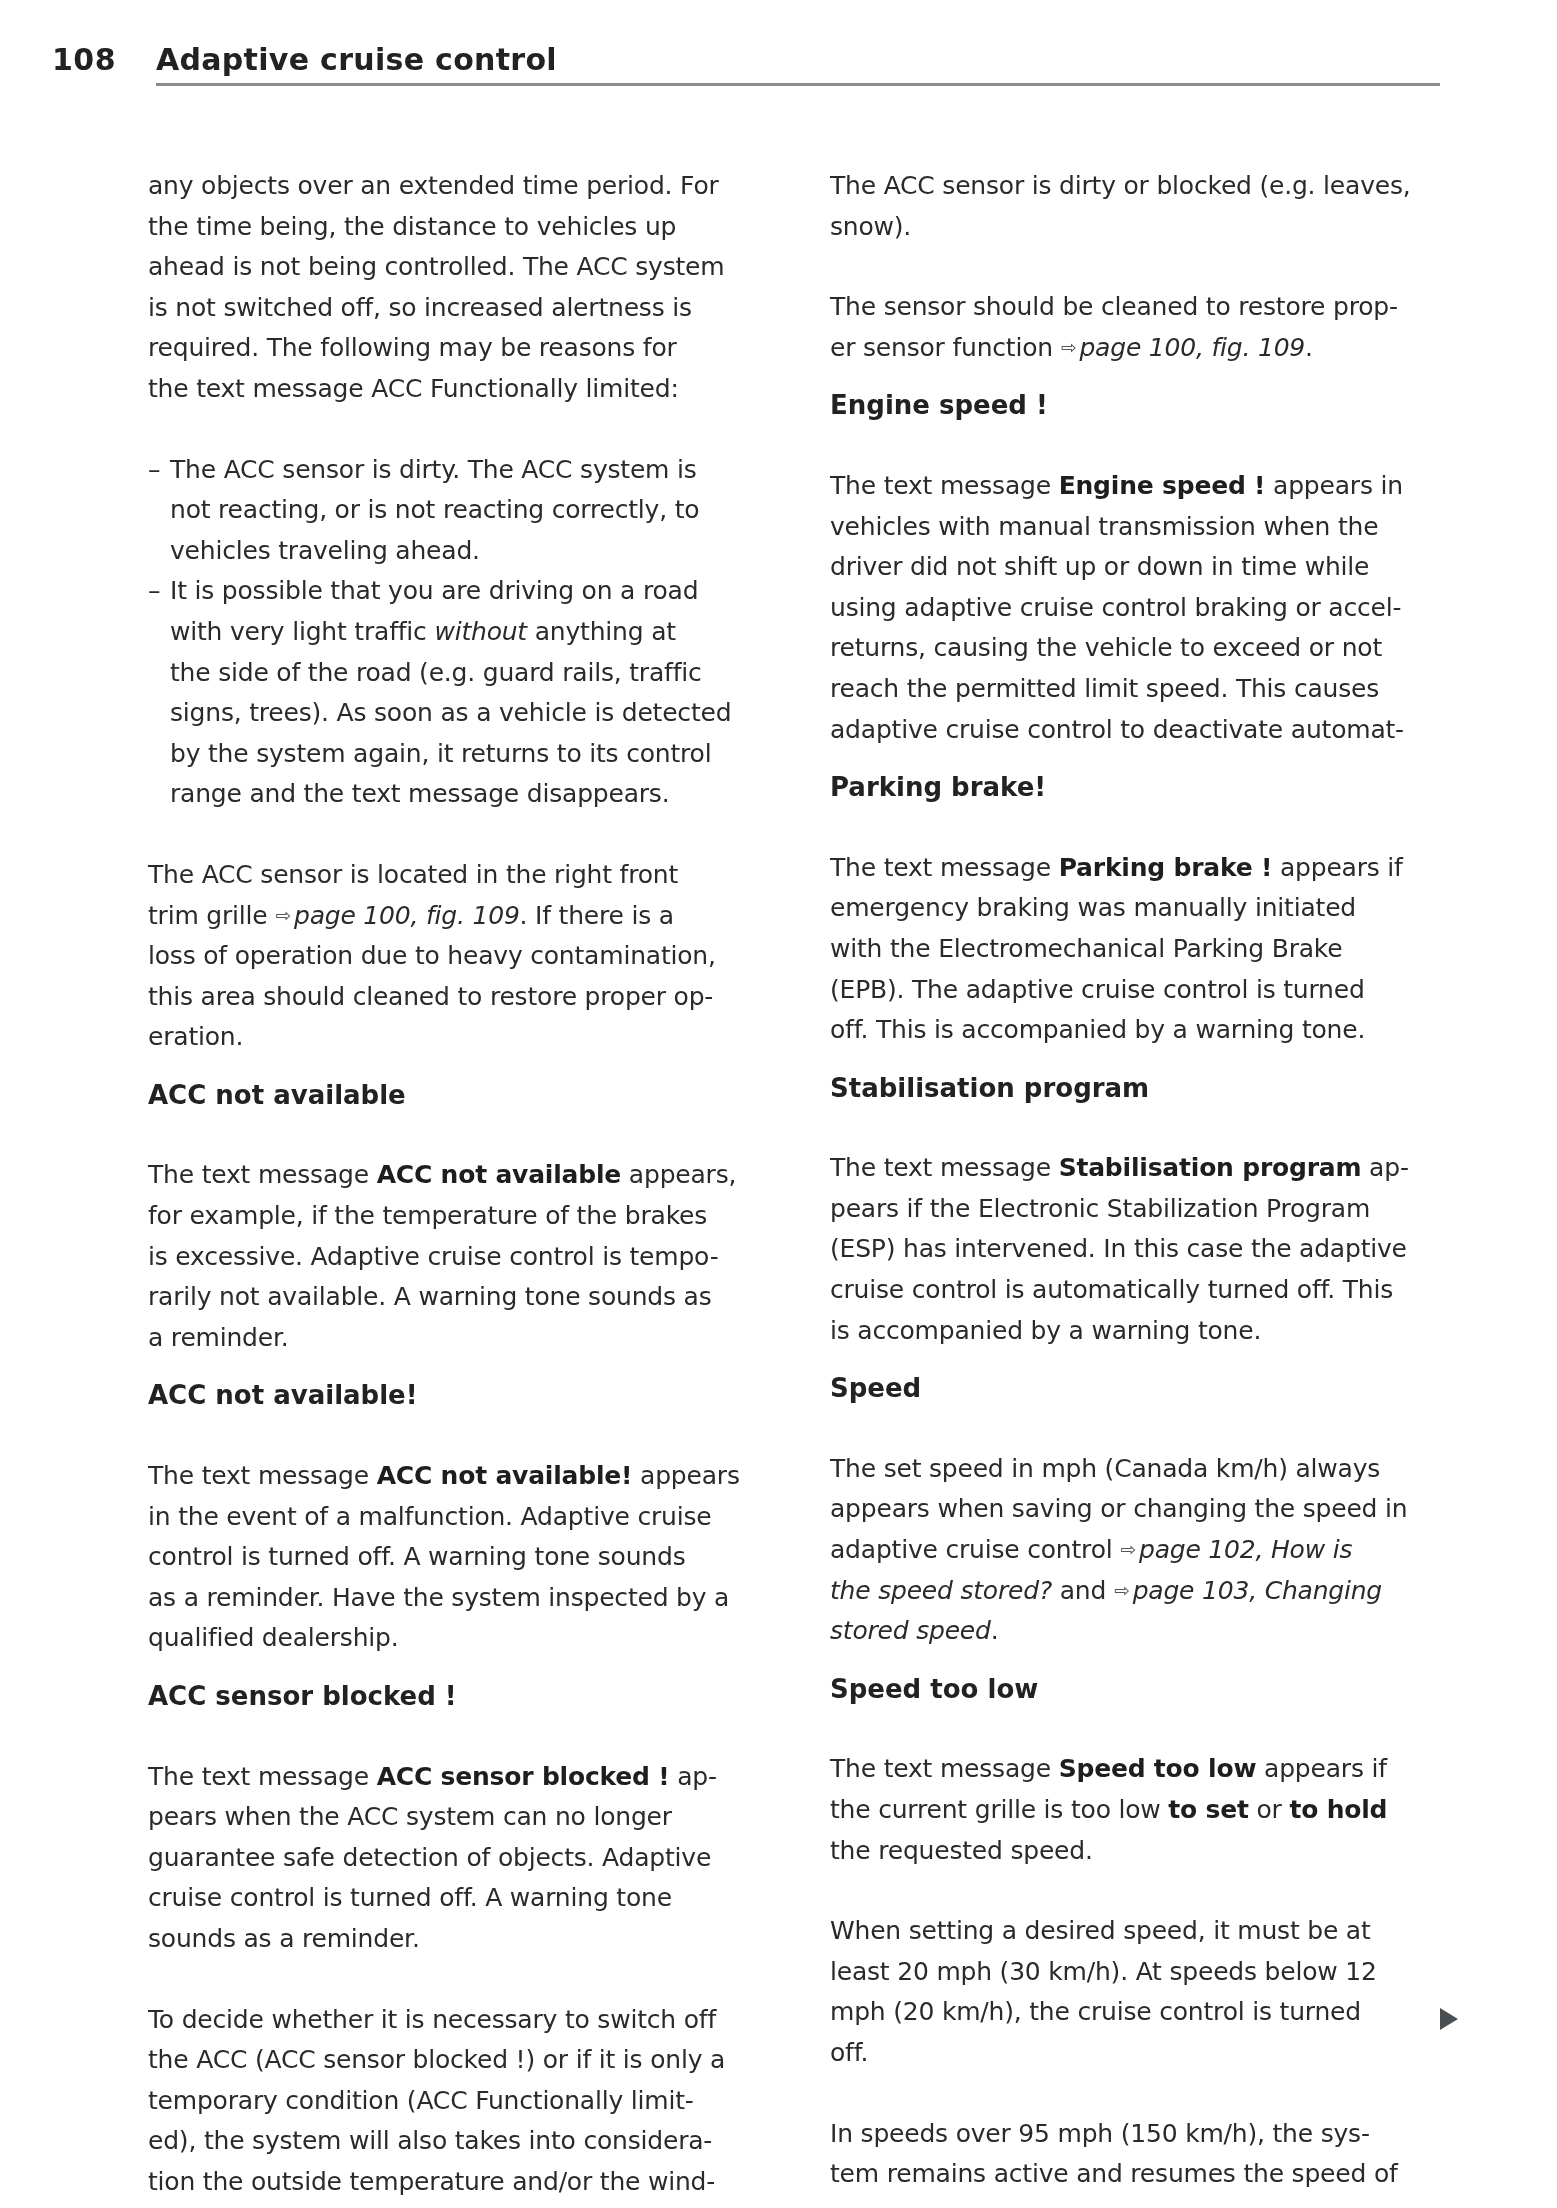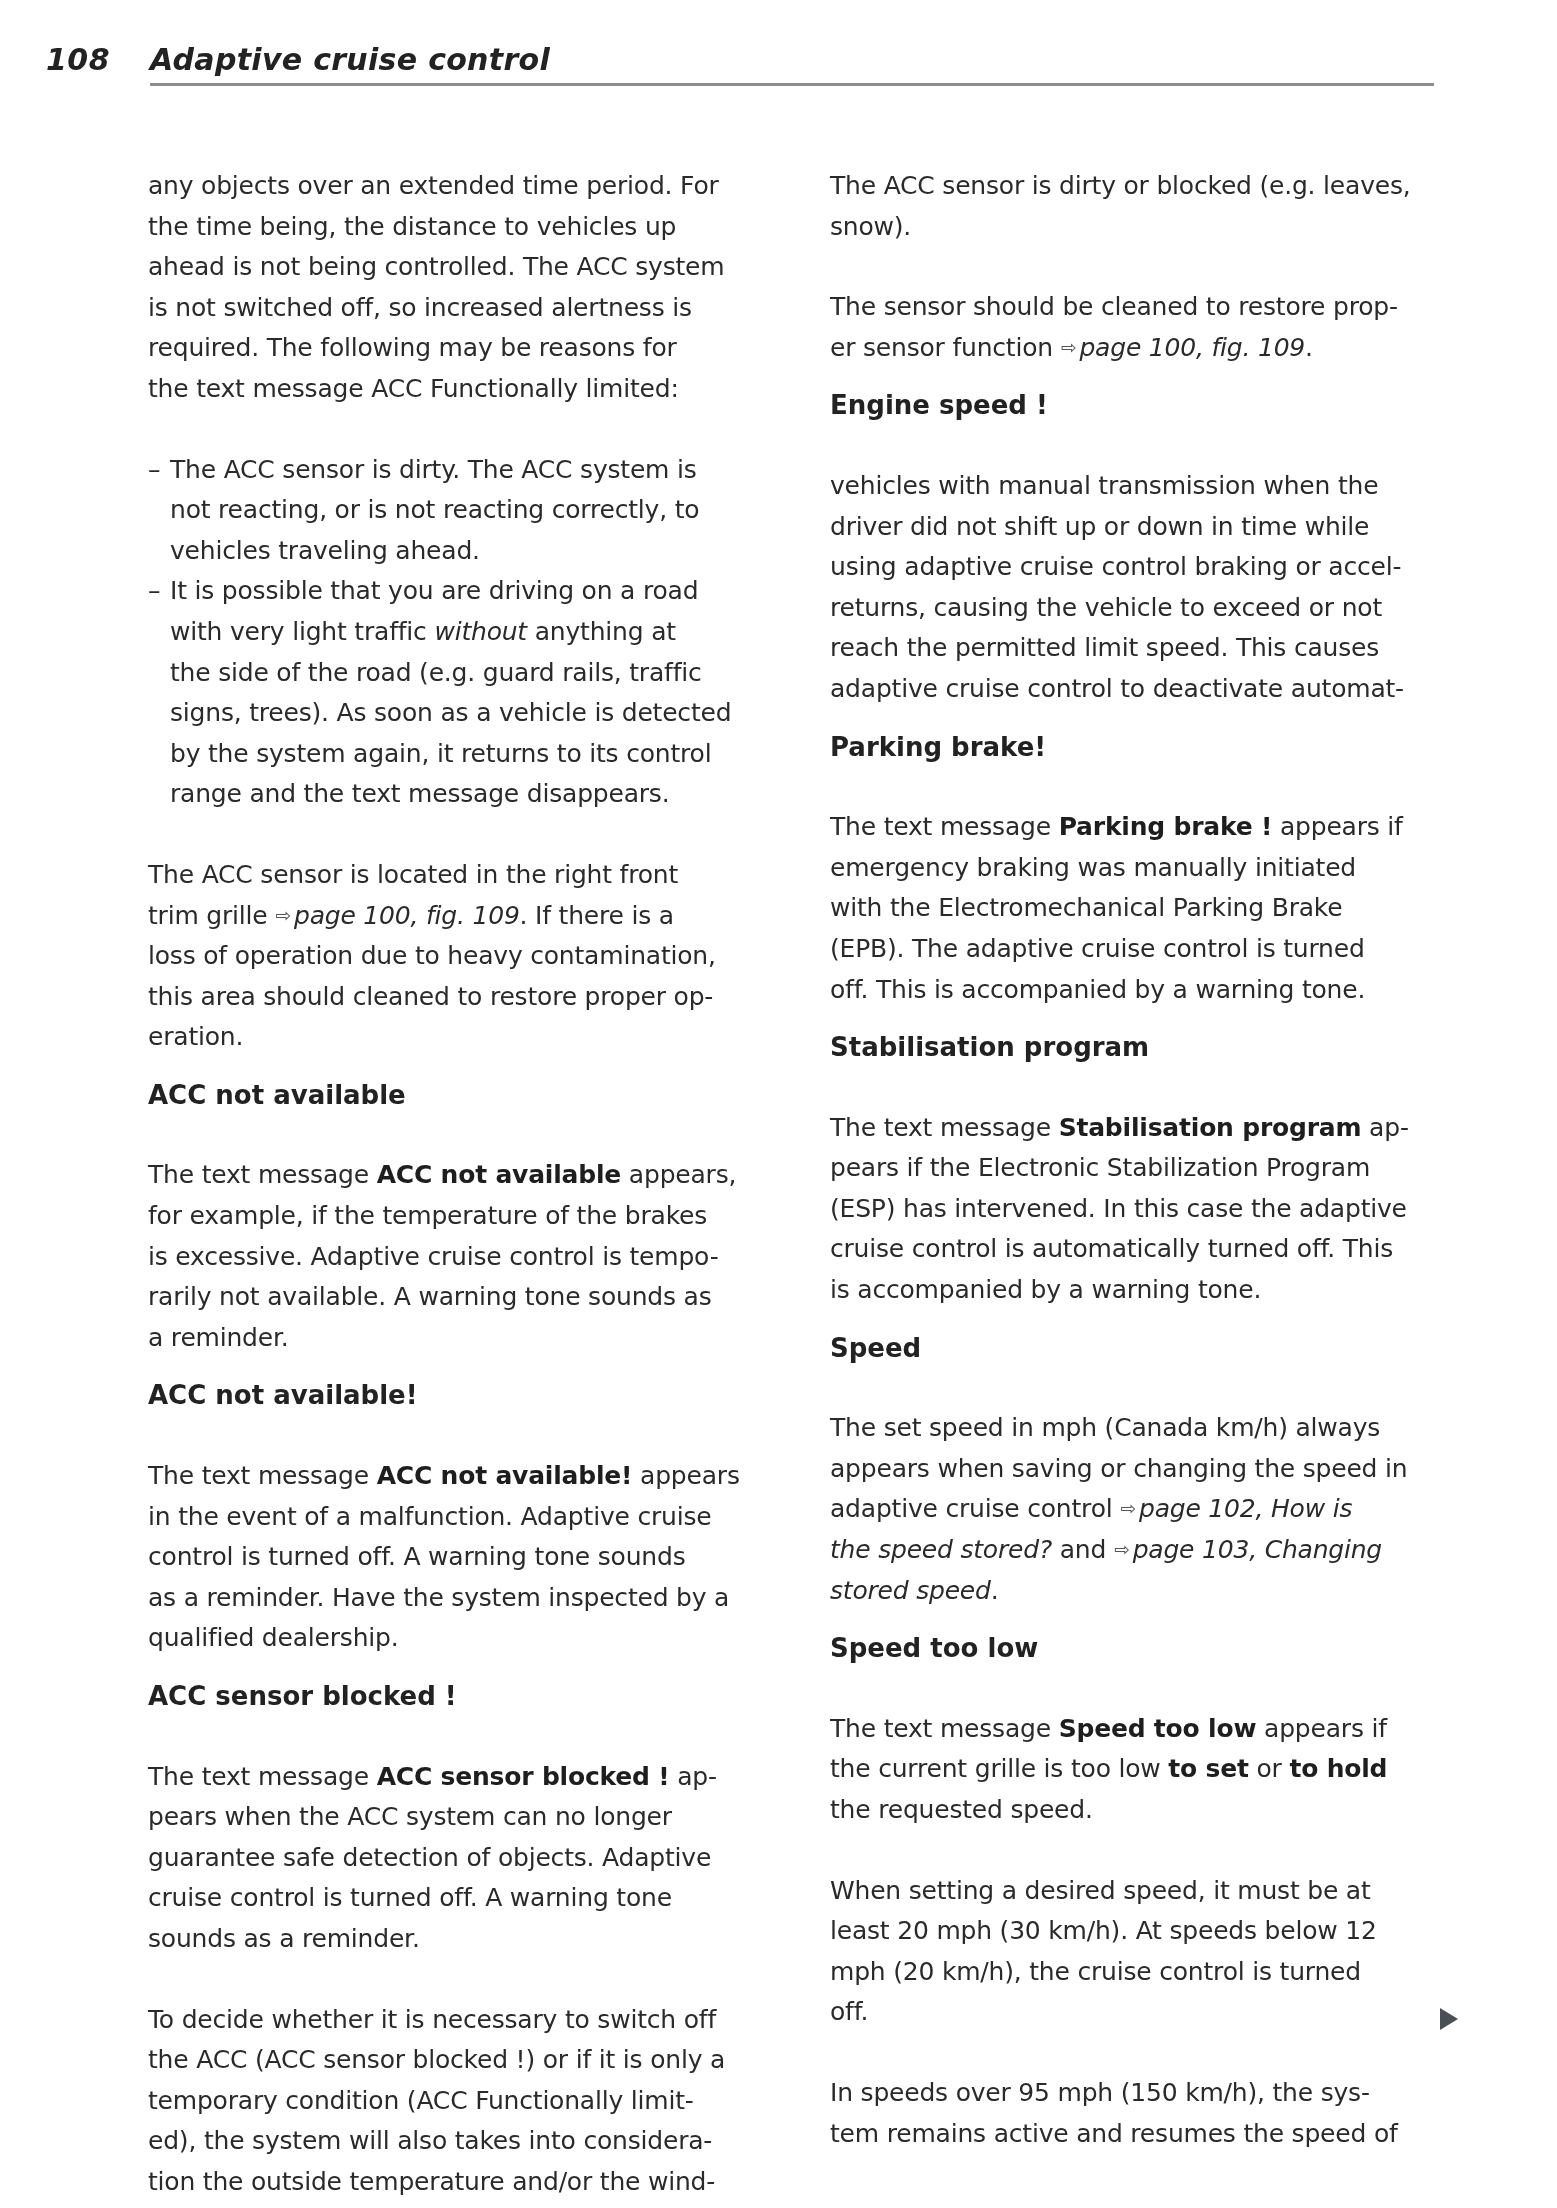"108" .page-header { font-style: italic -> none; left: 2px -> 8px }
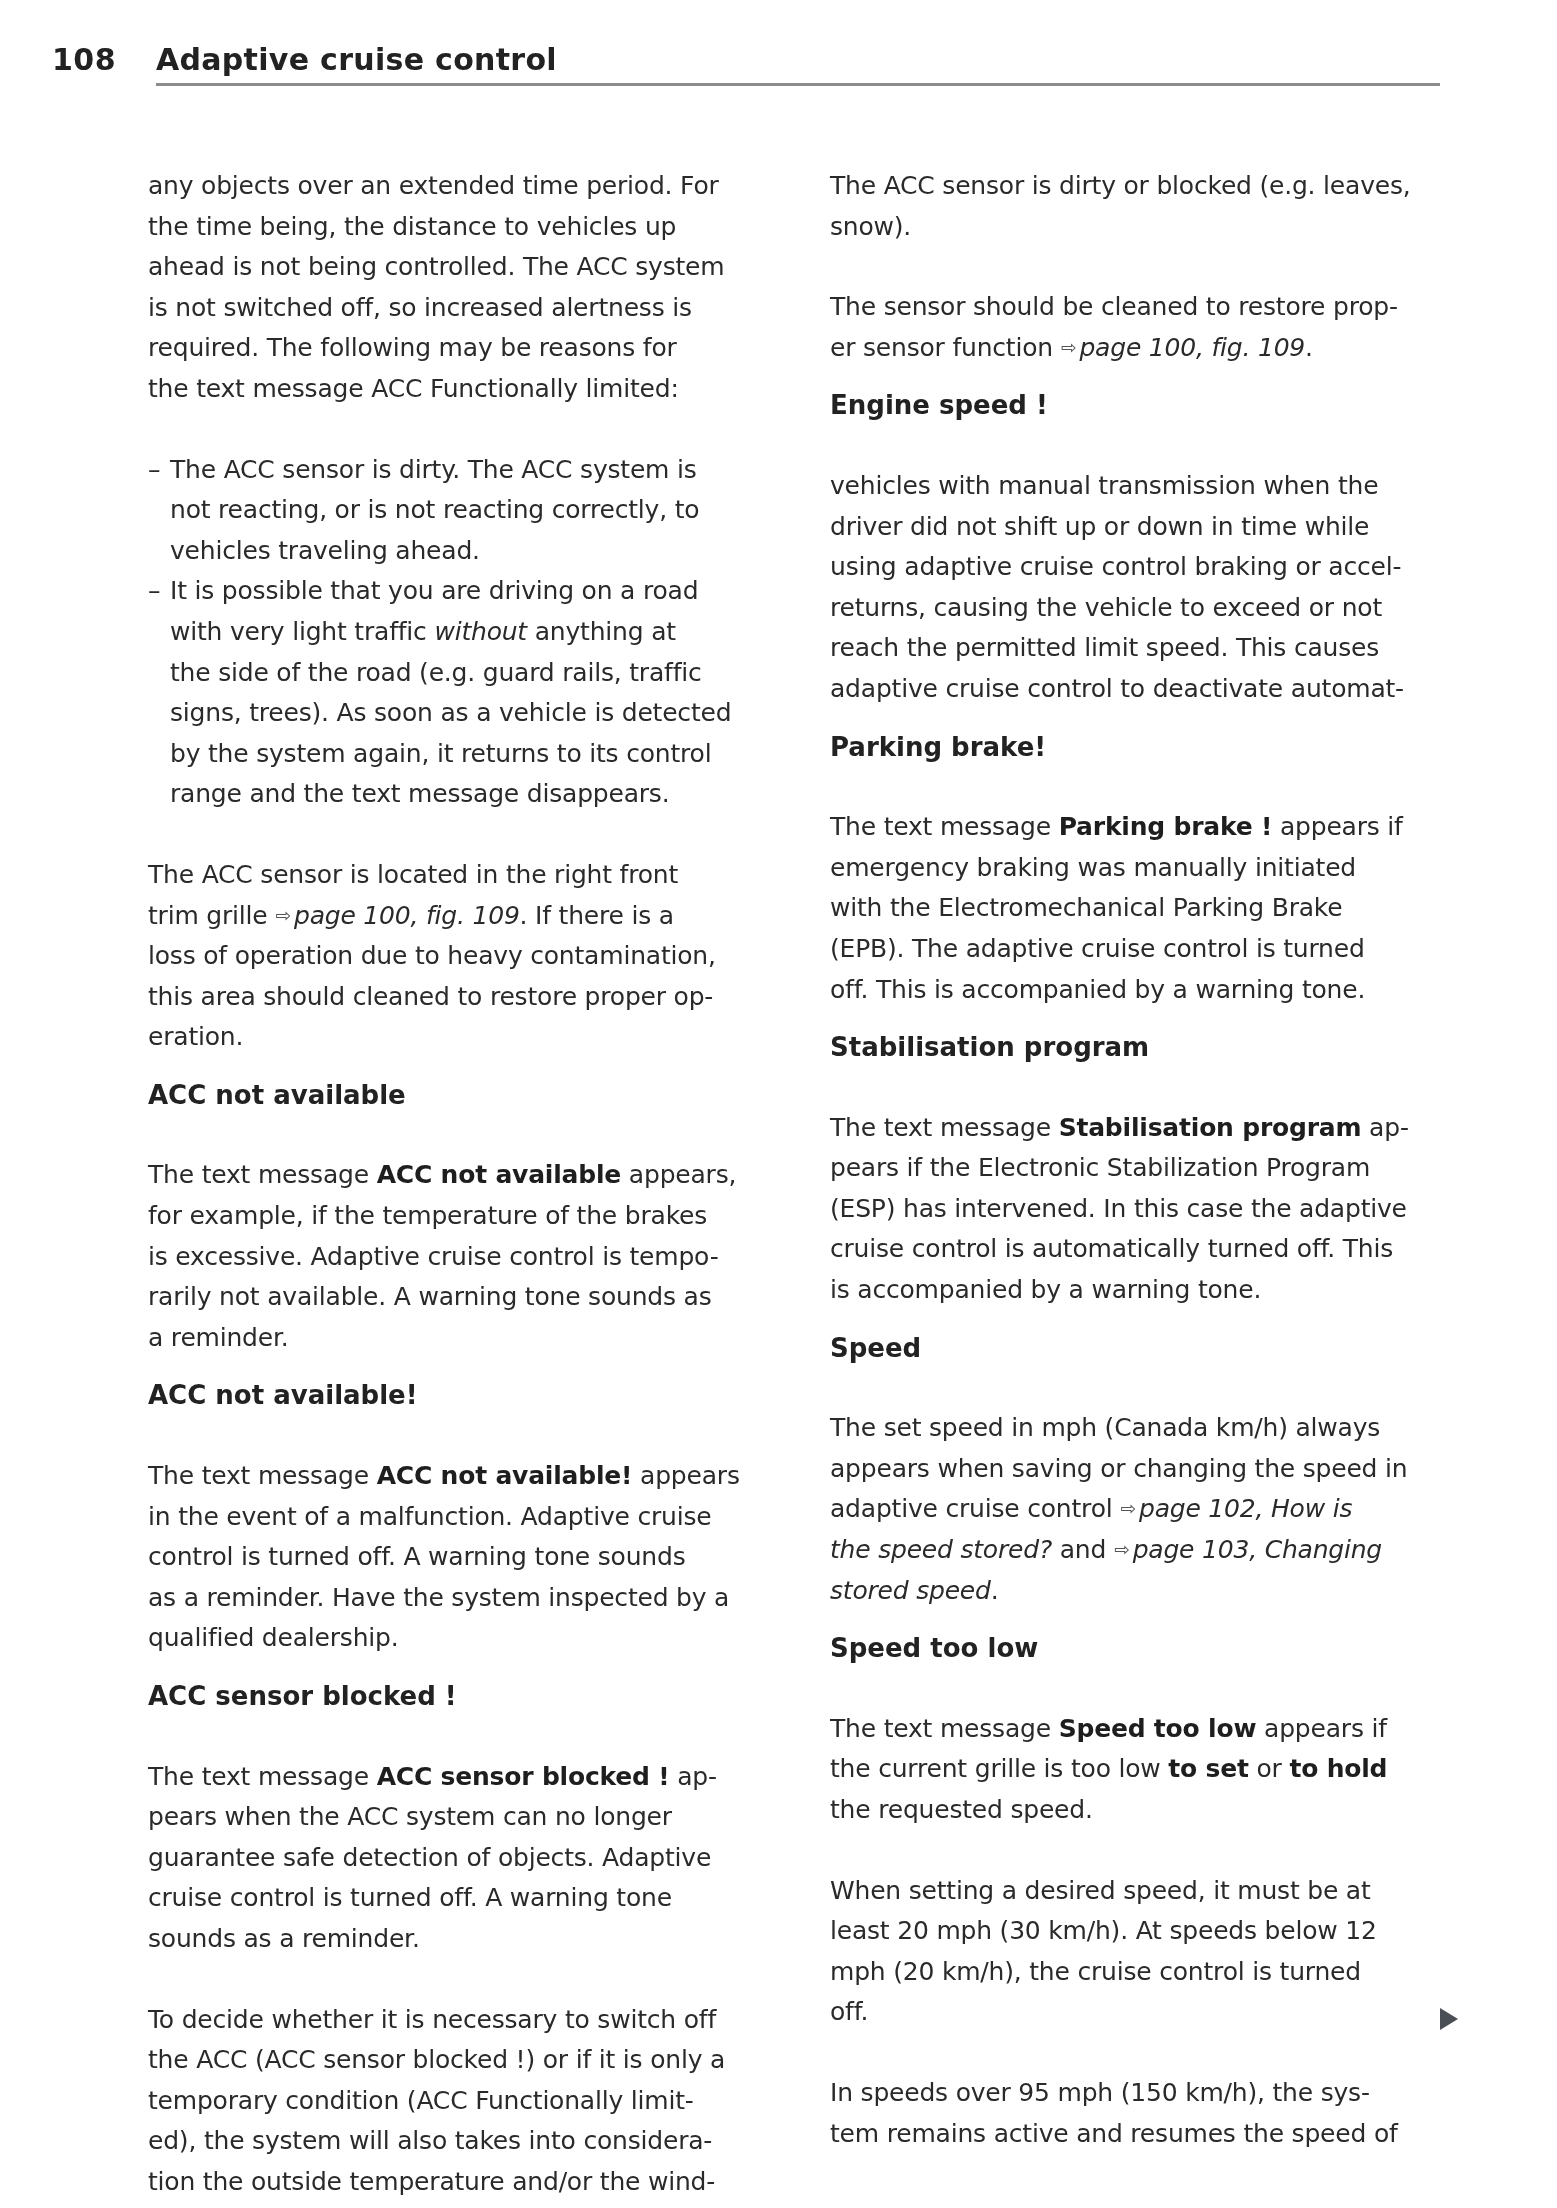"The text message Engine speed" div.line { html: none -> <div><span>The text message </span><span>Engine speed !</span><span> appears in</span></div> }
